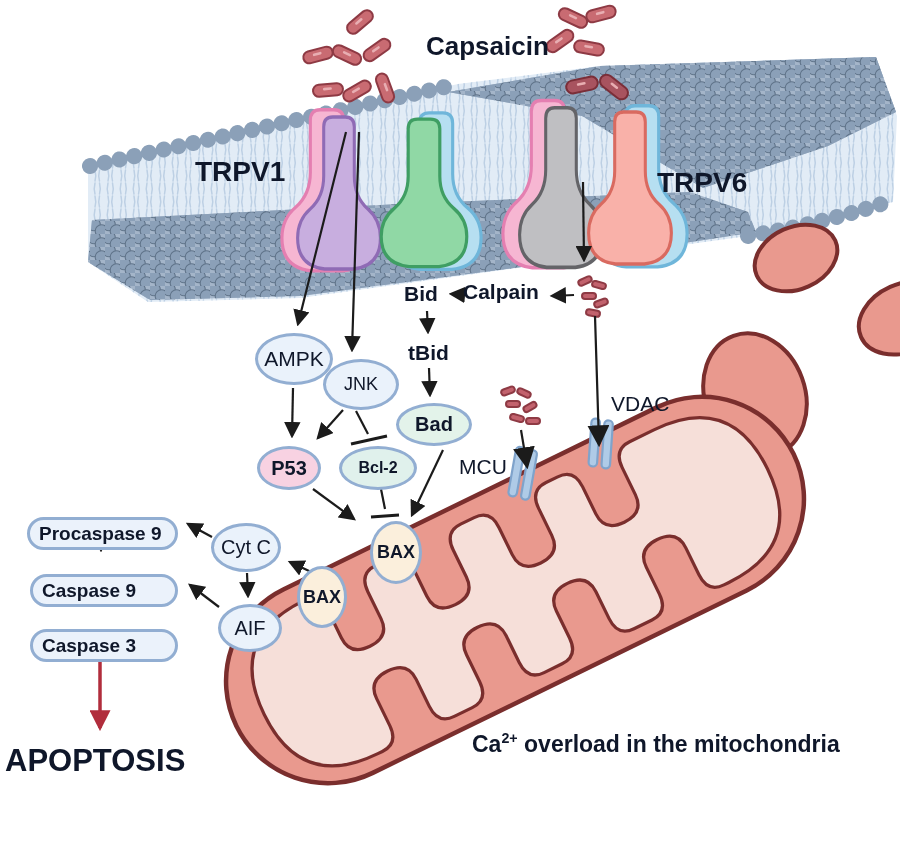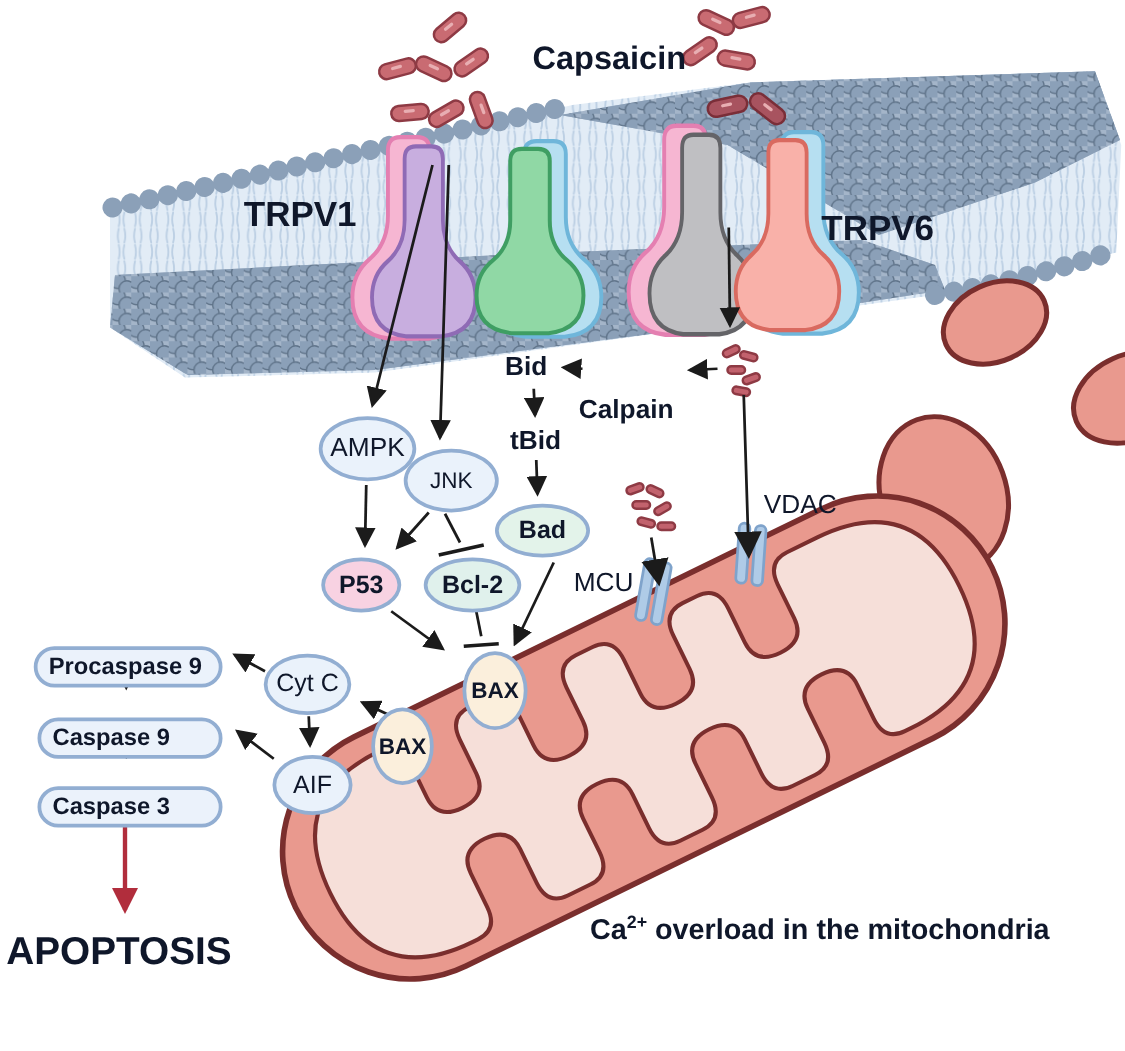"Calpain" div.lbl { margin-top: 36px -> none }
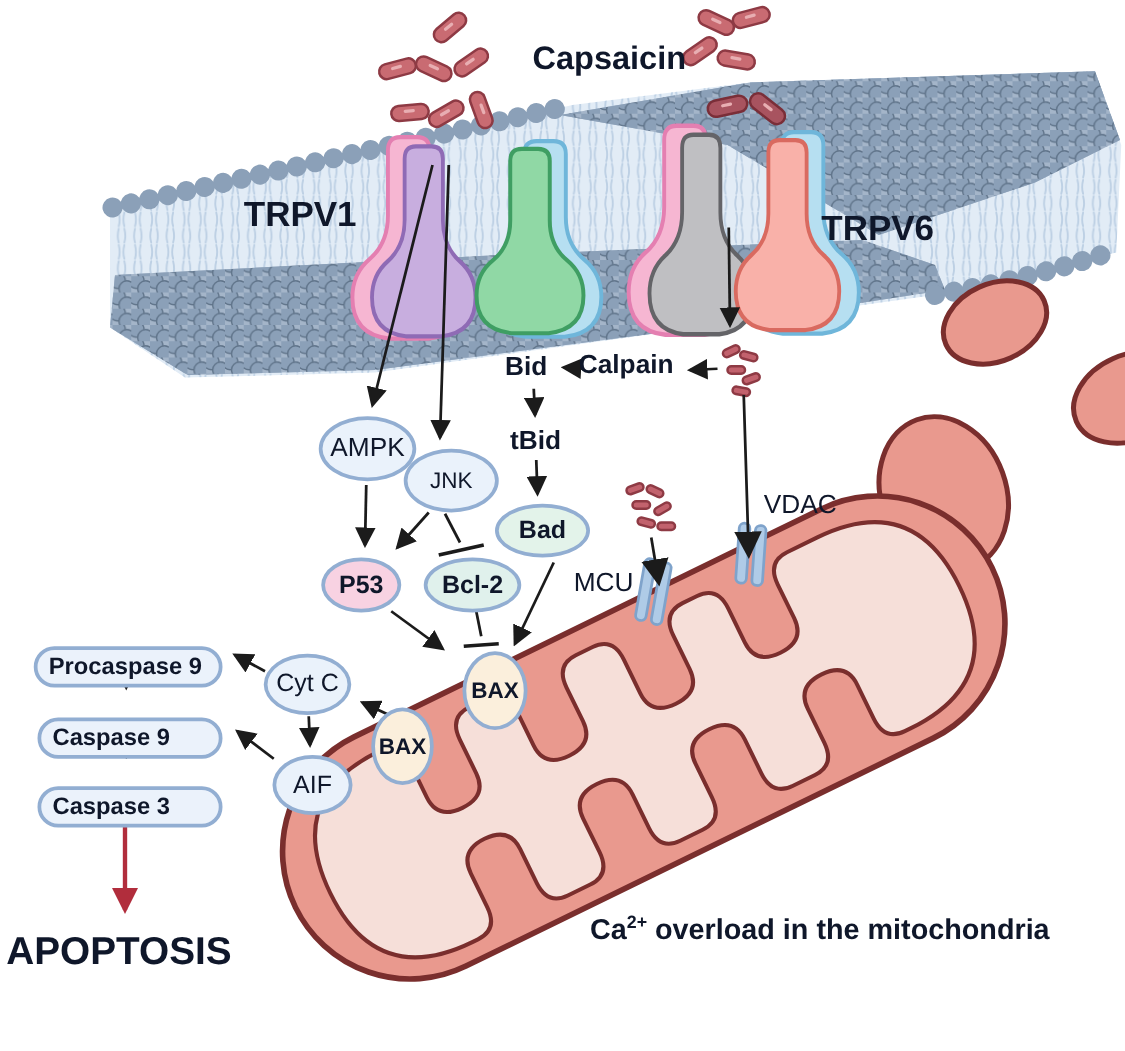"Bcl-2" div.node { font-size: 20px -> 16px }
